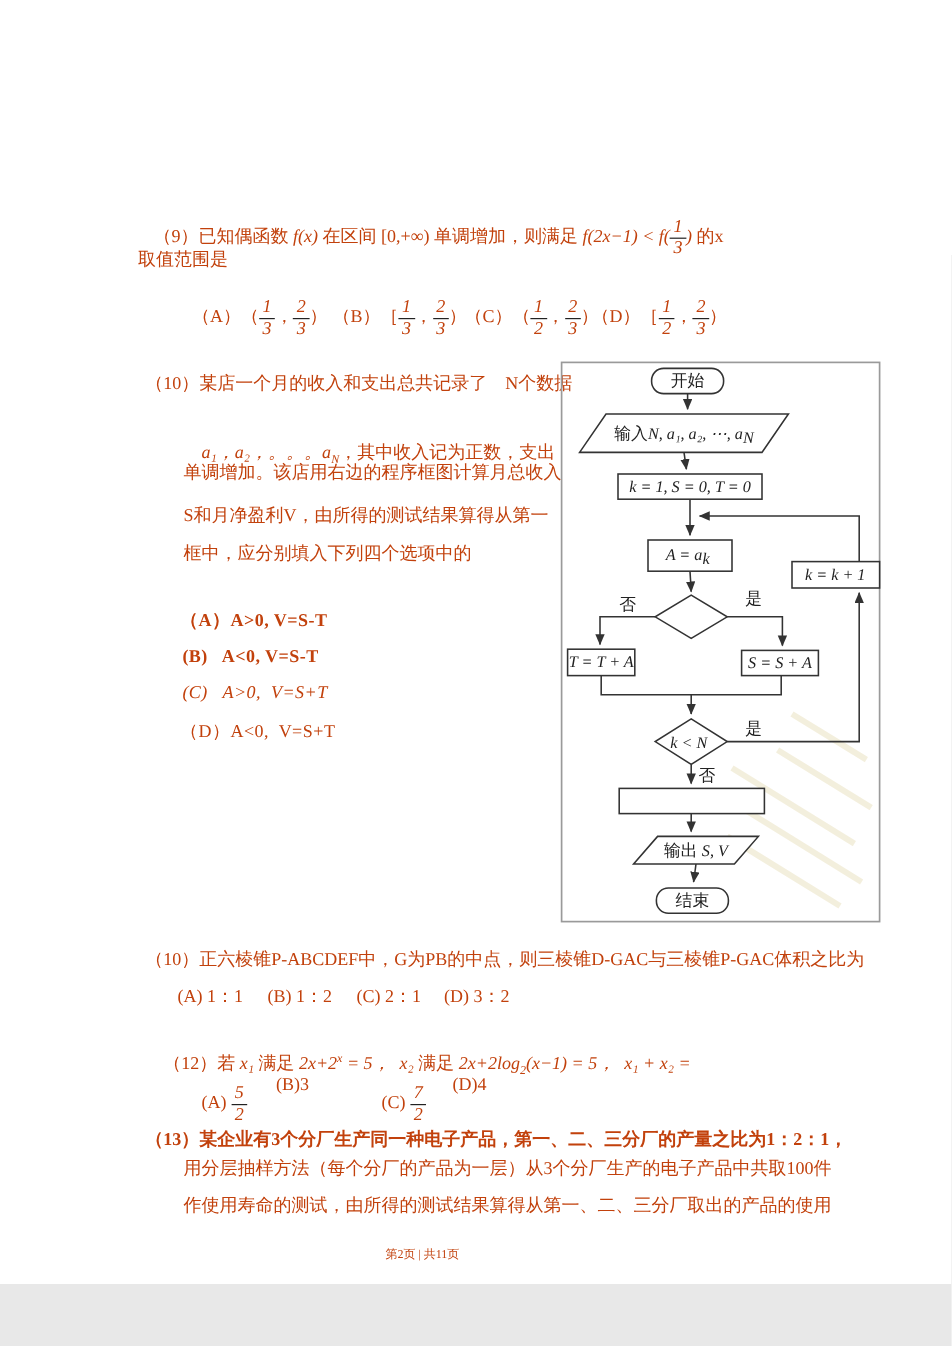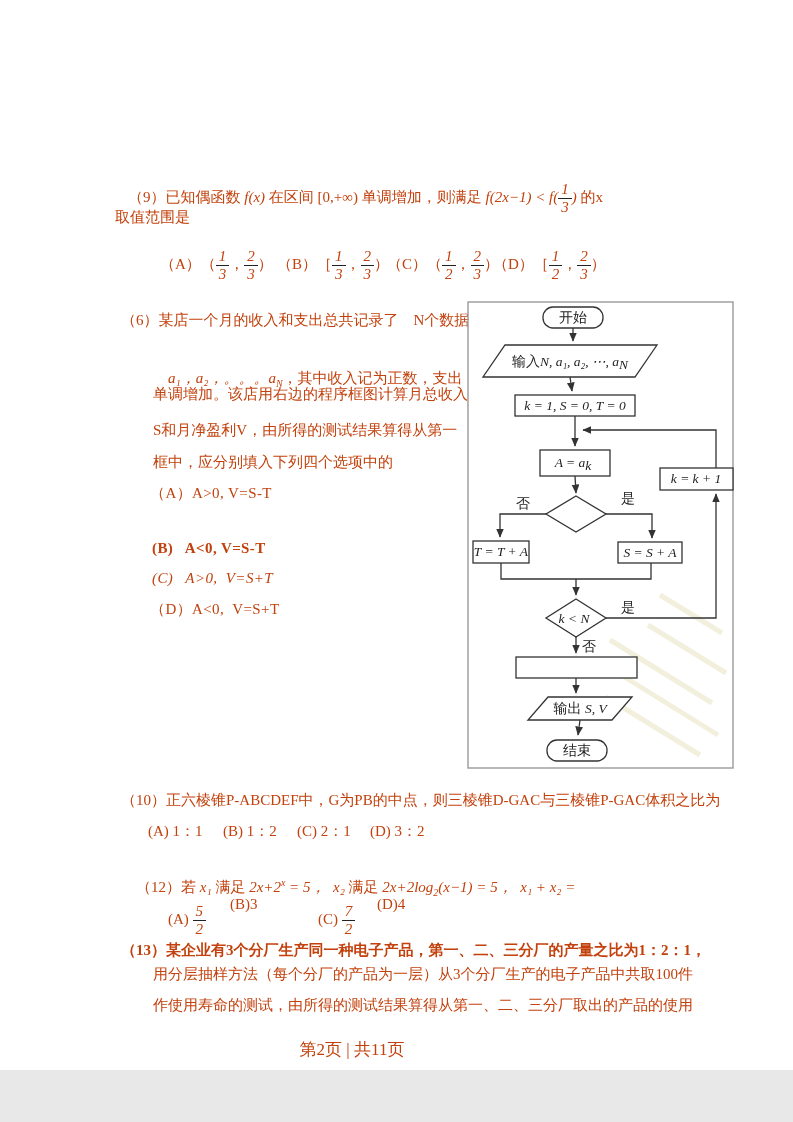"（6）某店一个月的收入和支出总共记录了 N个数据" div.abs { text: 6 -> 10 }
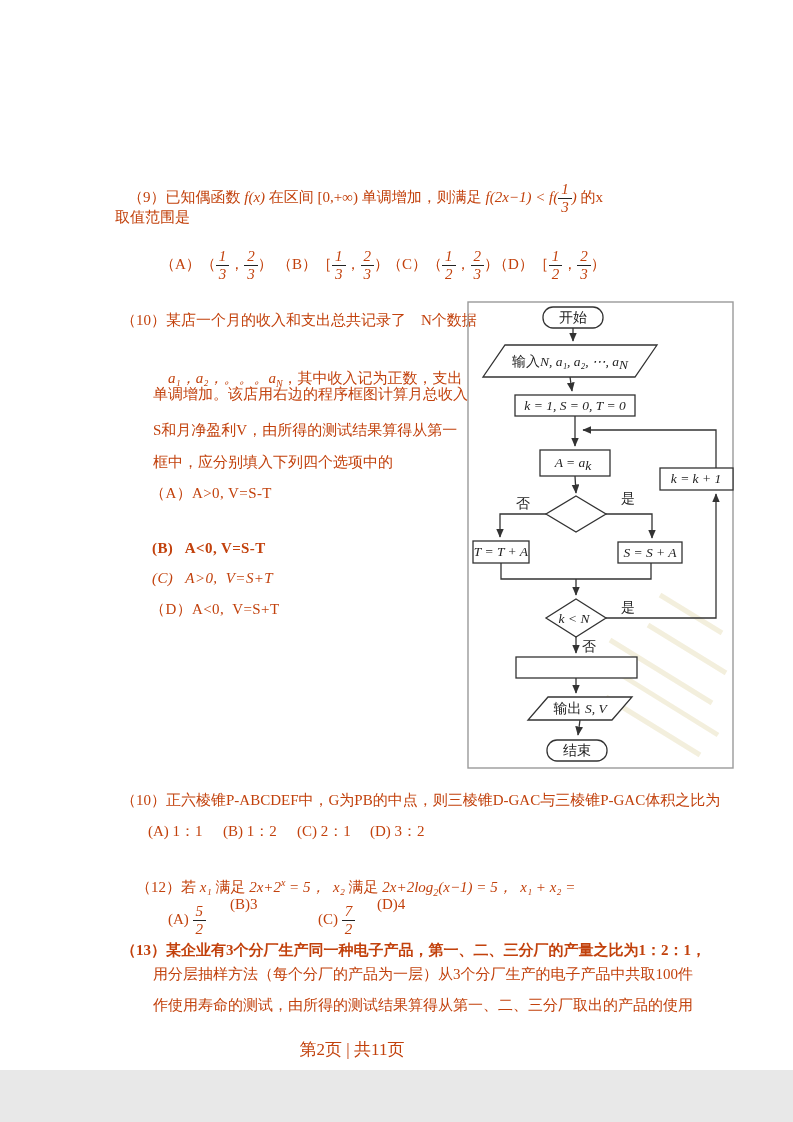"（A）A>0, V=S-T" div.abs { font-weight: none -> bold; top: 484px -> 508px }
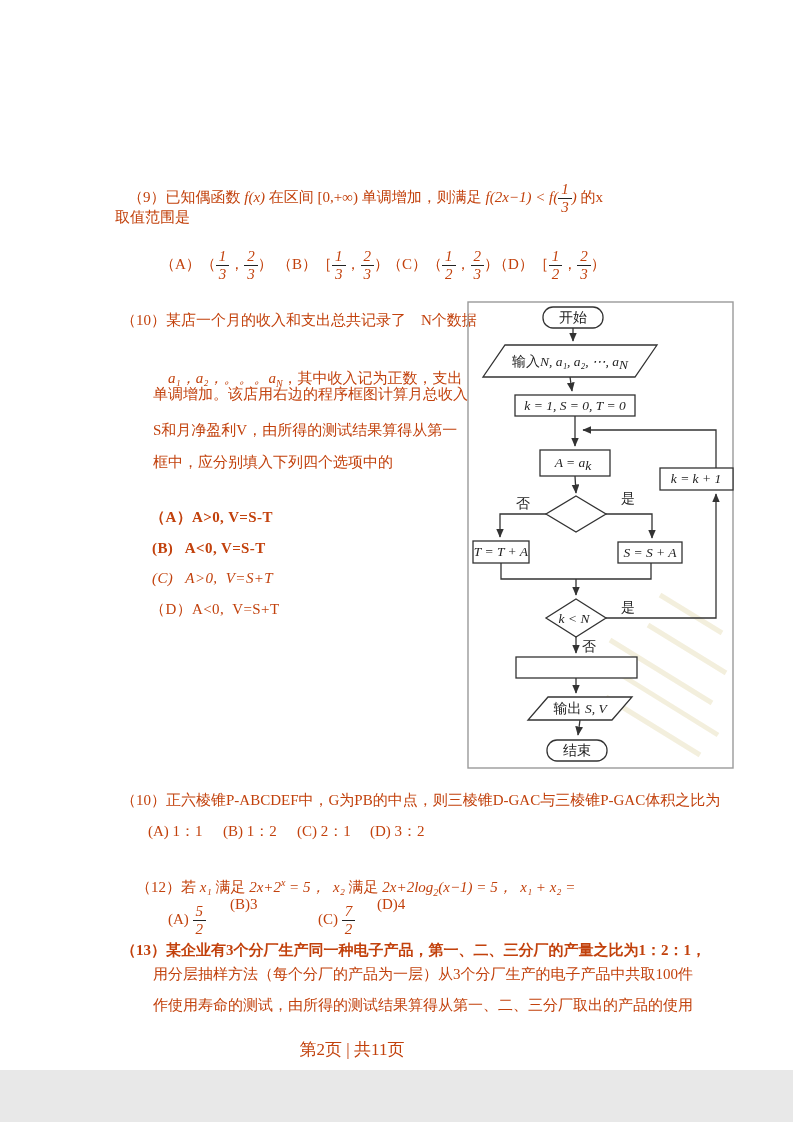"第2页 | 共11页" .footer { font-size: 17px -> 10px }
